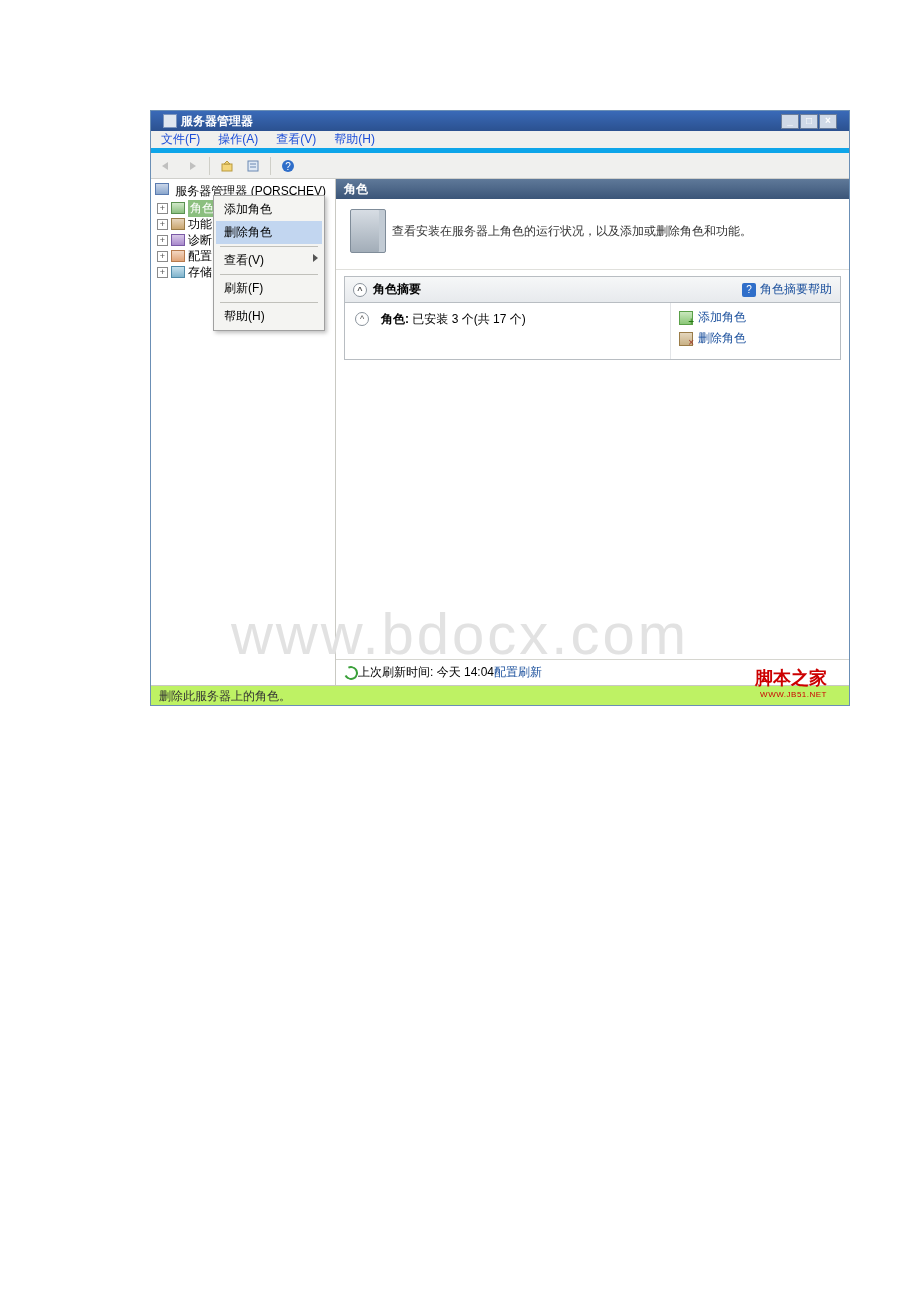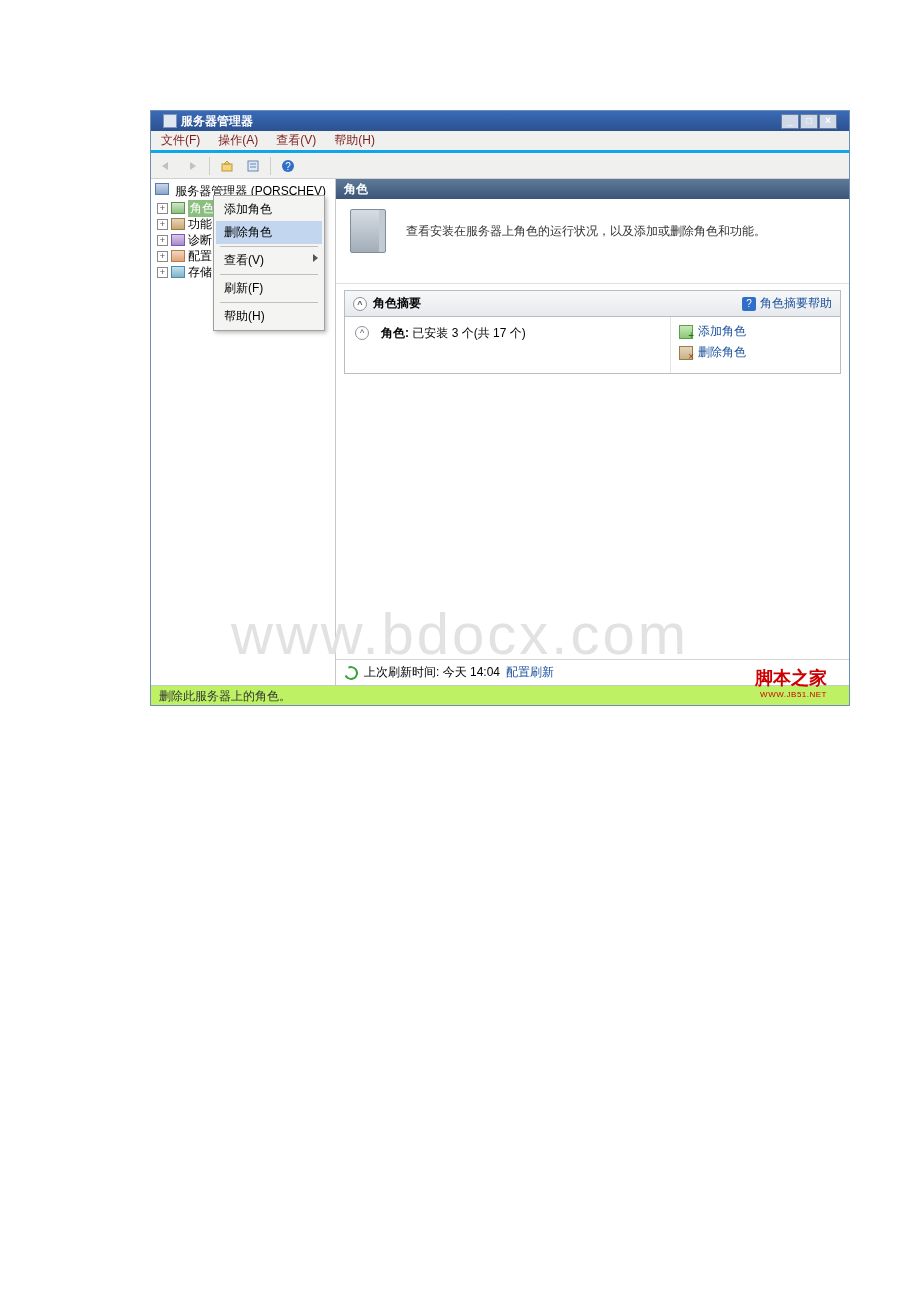"文件(F)" .menubar { border-bottom: 3px solid #0ea5e9 -> 5px solid #0ea5e9; color: #7f1d1d -> #1d4ed8 }
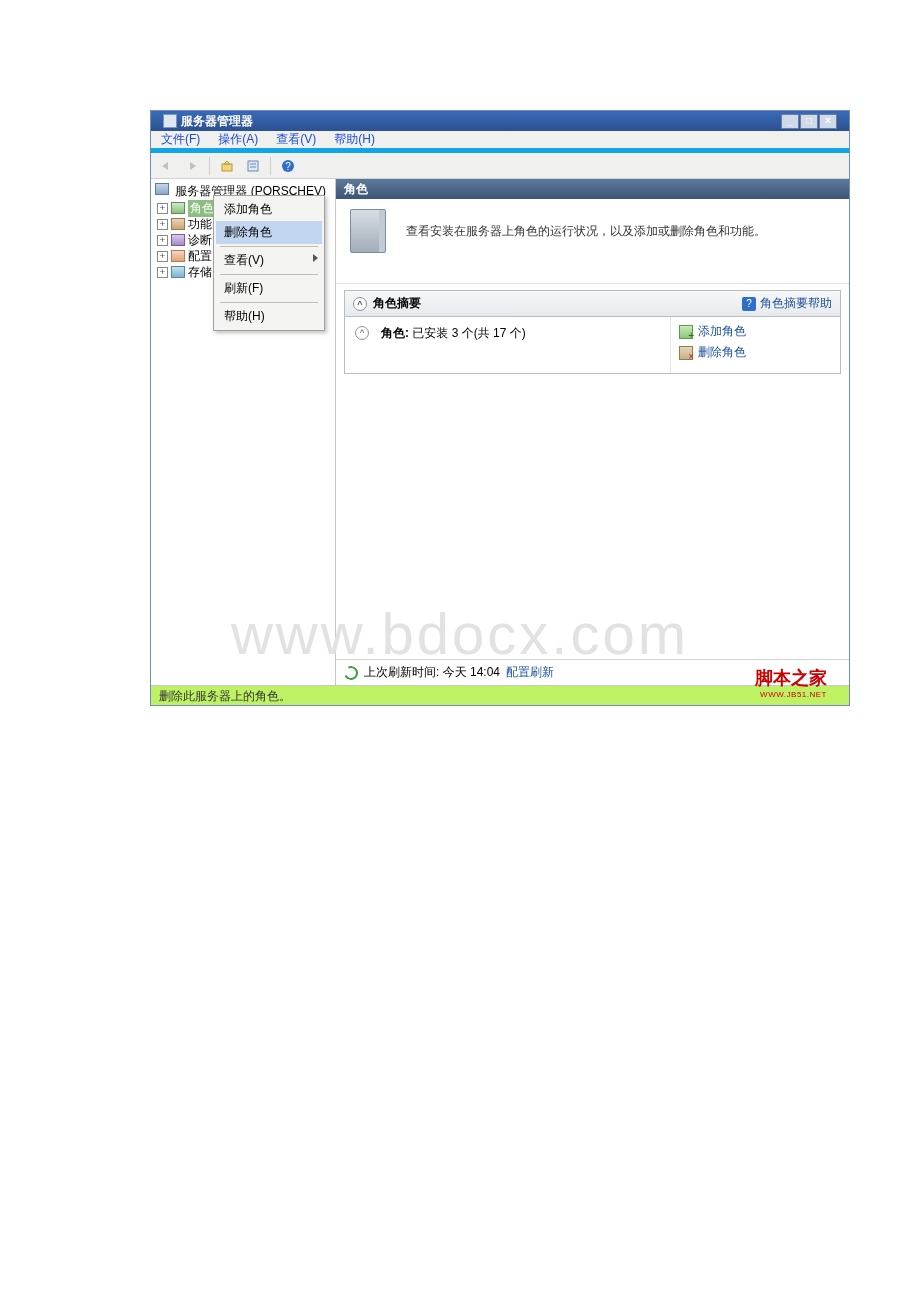"查看安装在服务器上角色的运行状况，以及添加或删除角色和功能。" .desc-row { gap: 20px -> 6px; padding: 10px 14px 30px 14px -> 10px 14px 16px 14px }
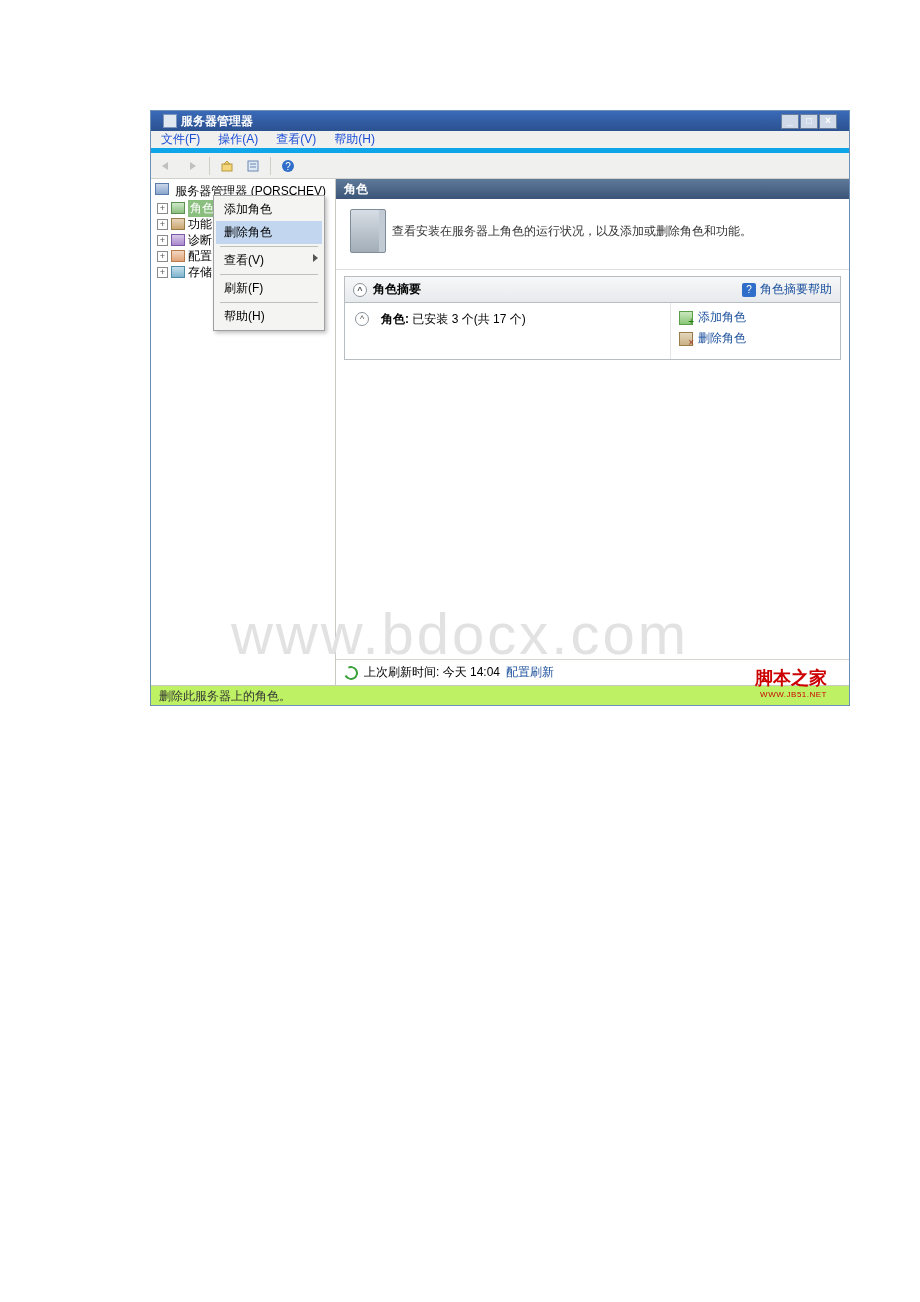"上次刷新时间: 今天 14:04" .refresh-row { gap: 6px -> none }
